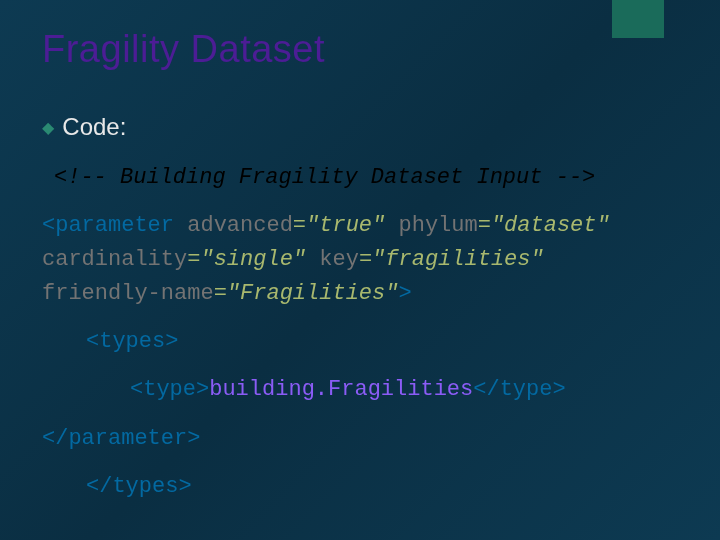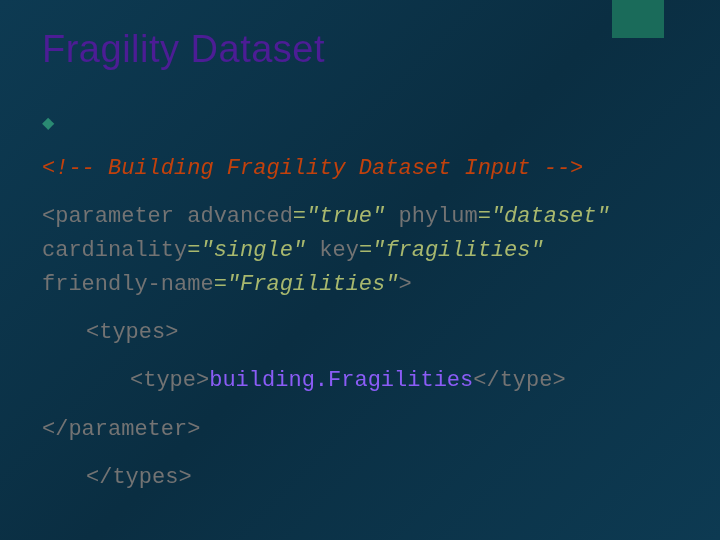"Code:" span.bullet-text { html: none -> <span>Code:</span> }
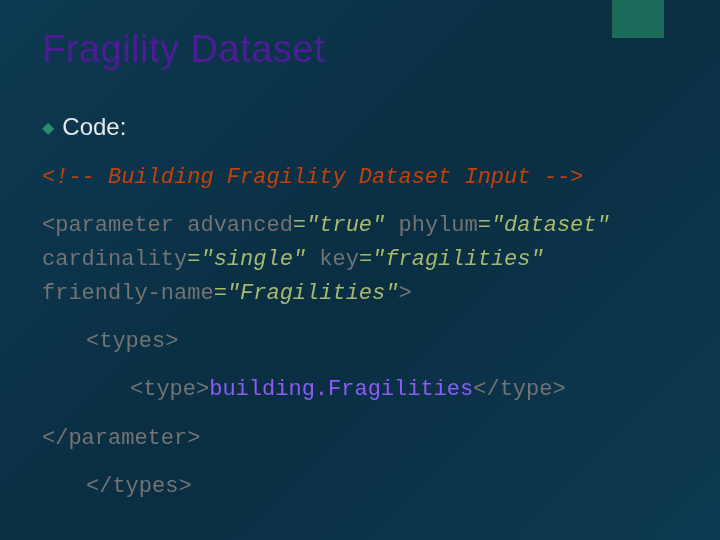"<!-- Building Fragility Dataset Input" .comment { color: #c2410c -> #000000; margin-left: none -> 12px }
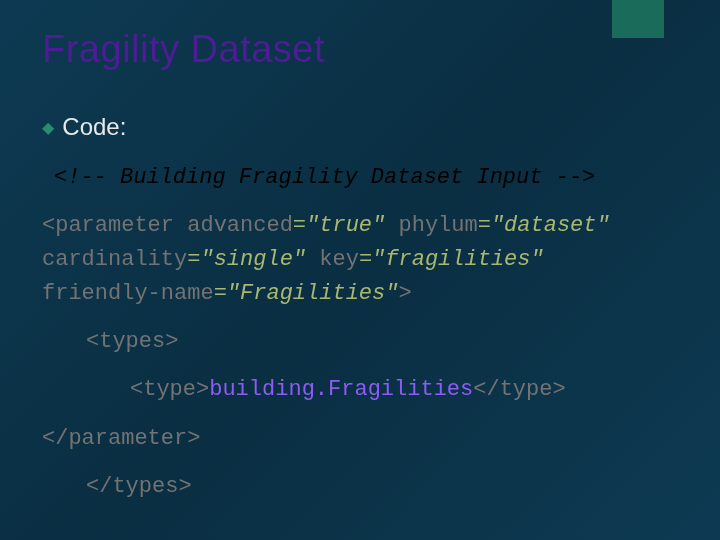"<parameter" .tag { color: #737373 -> #0369a1 }
